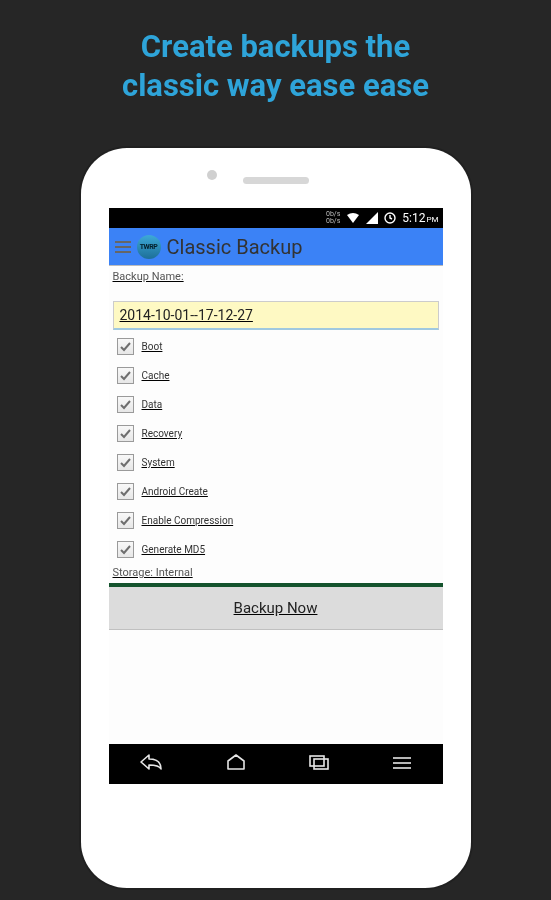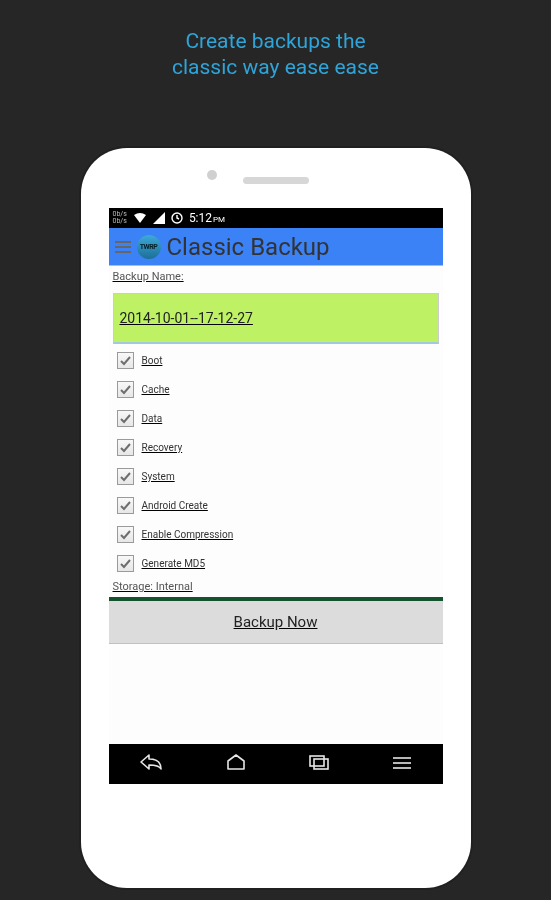"Create backups the" .headline { font-size: 21px -> 31px; font-weight: 400 -> 700 }
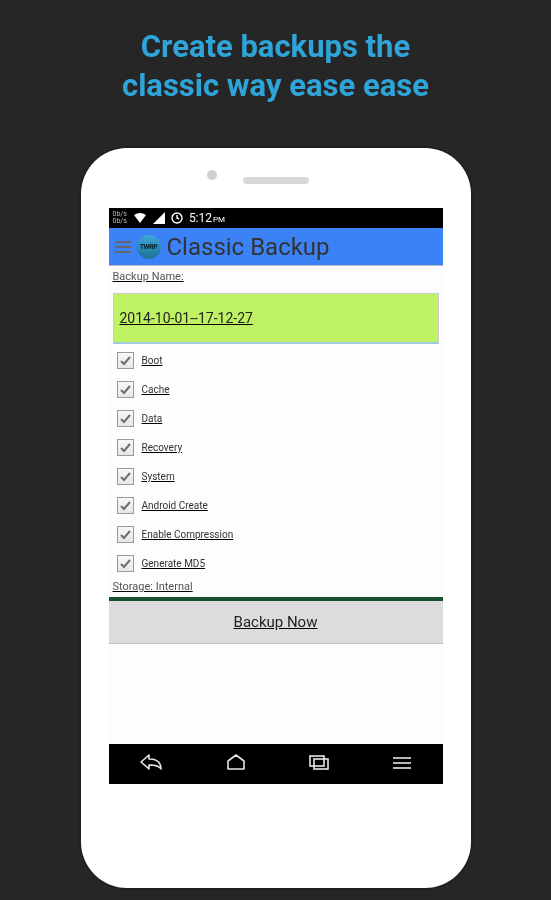"0b/s" .statusbar { justify-content: none -> flex-end }
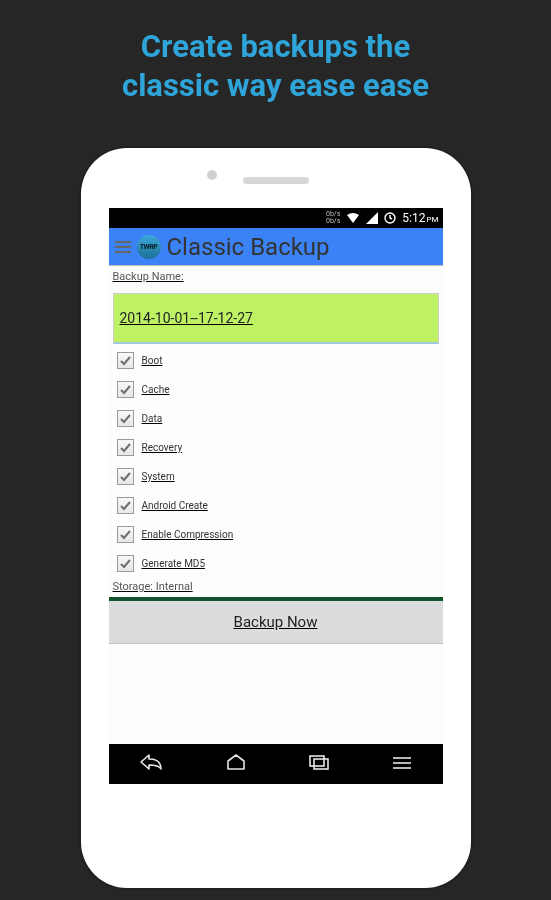"Classic Backup" .titlebar .title { font-size: 24px -> 20px }
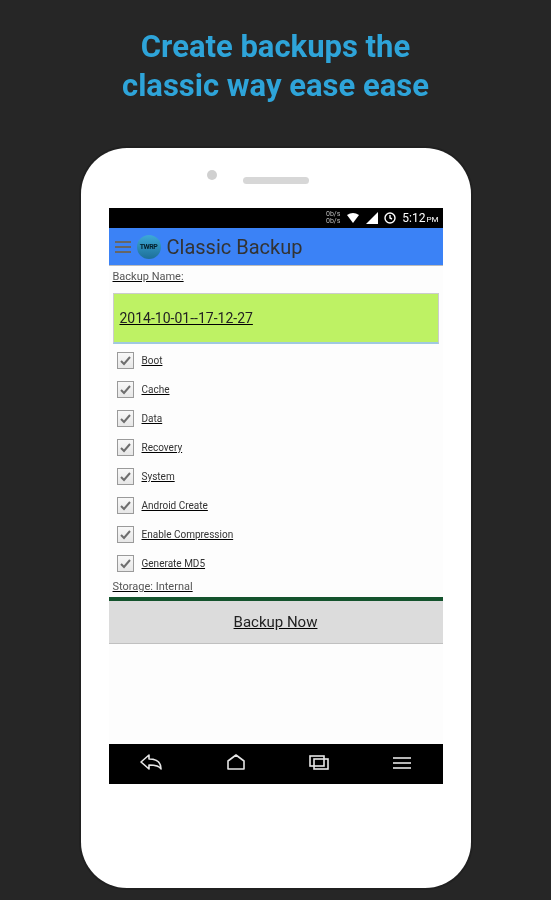"2014-10-01--17-12-27" .name-input { background: #bef264 -> #fef9c3; margin: 8px 4px 2px -> 16px 4px 2px; padding: 16px 6px -> 5px 6px }
